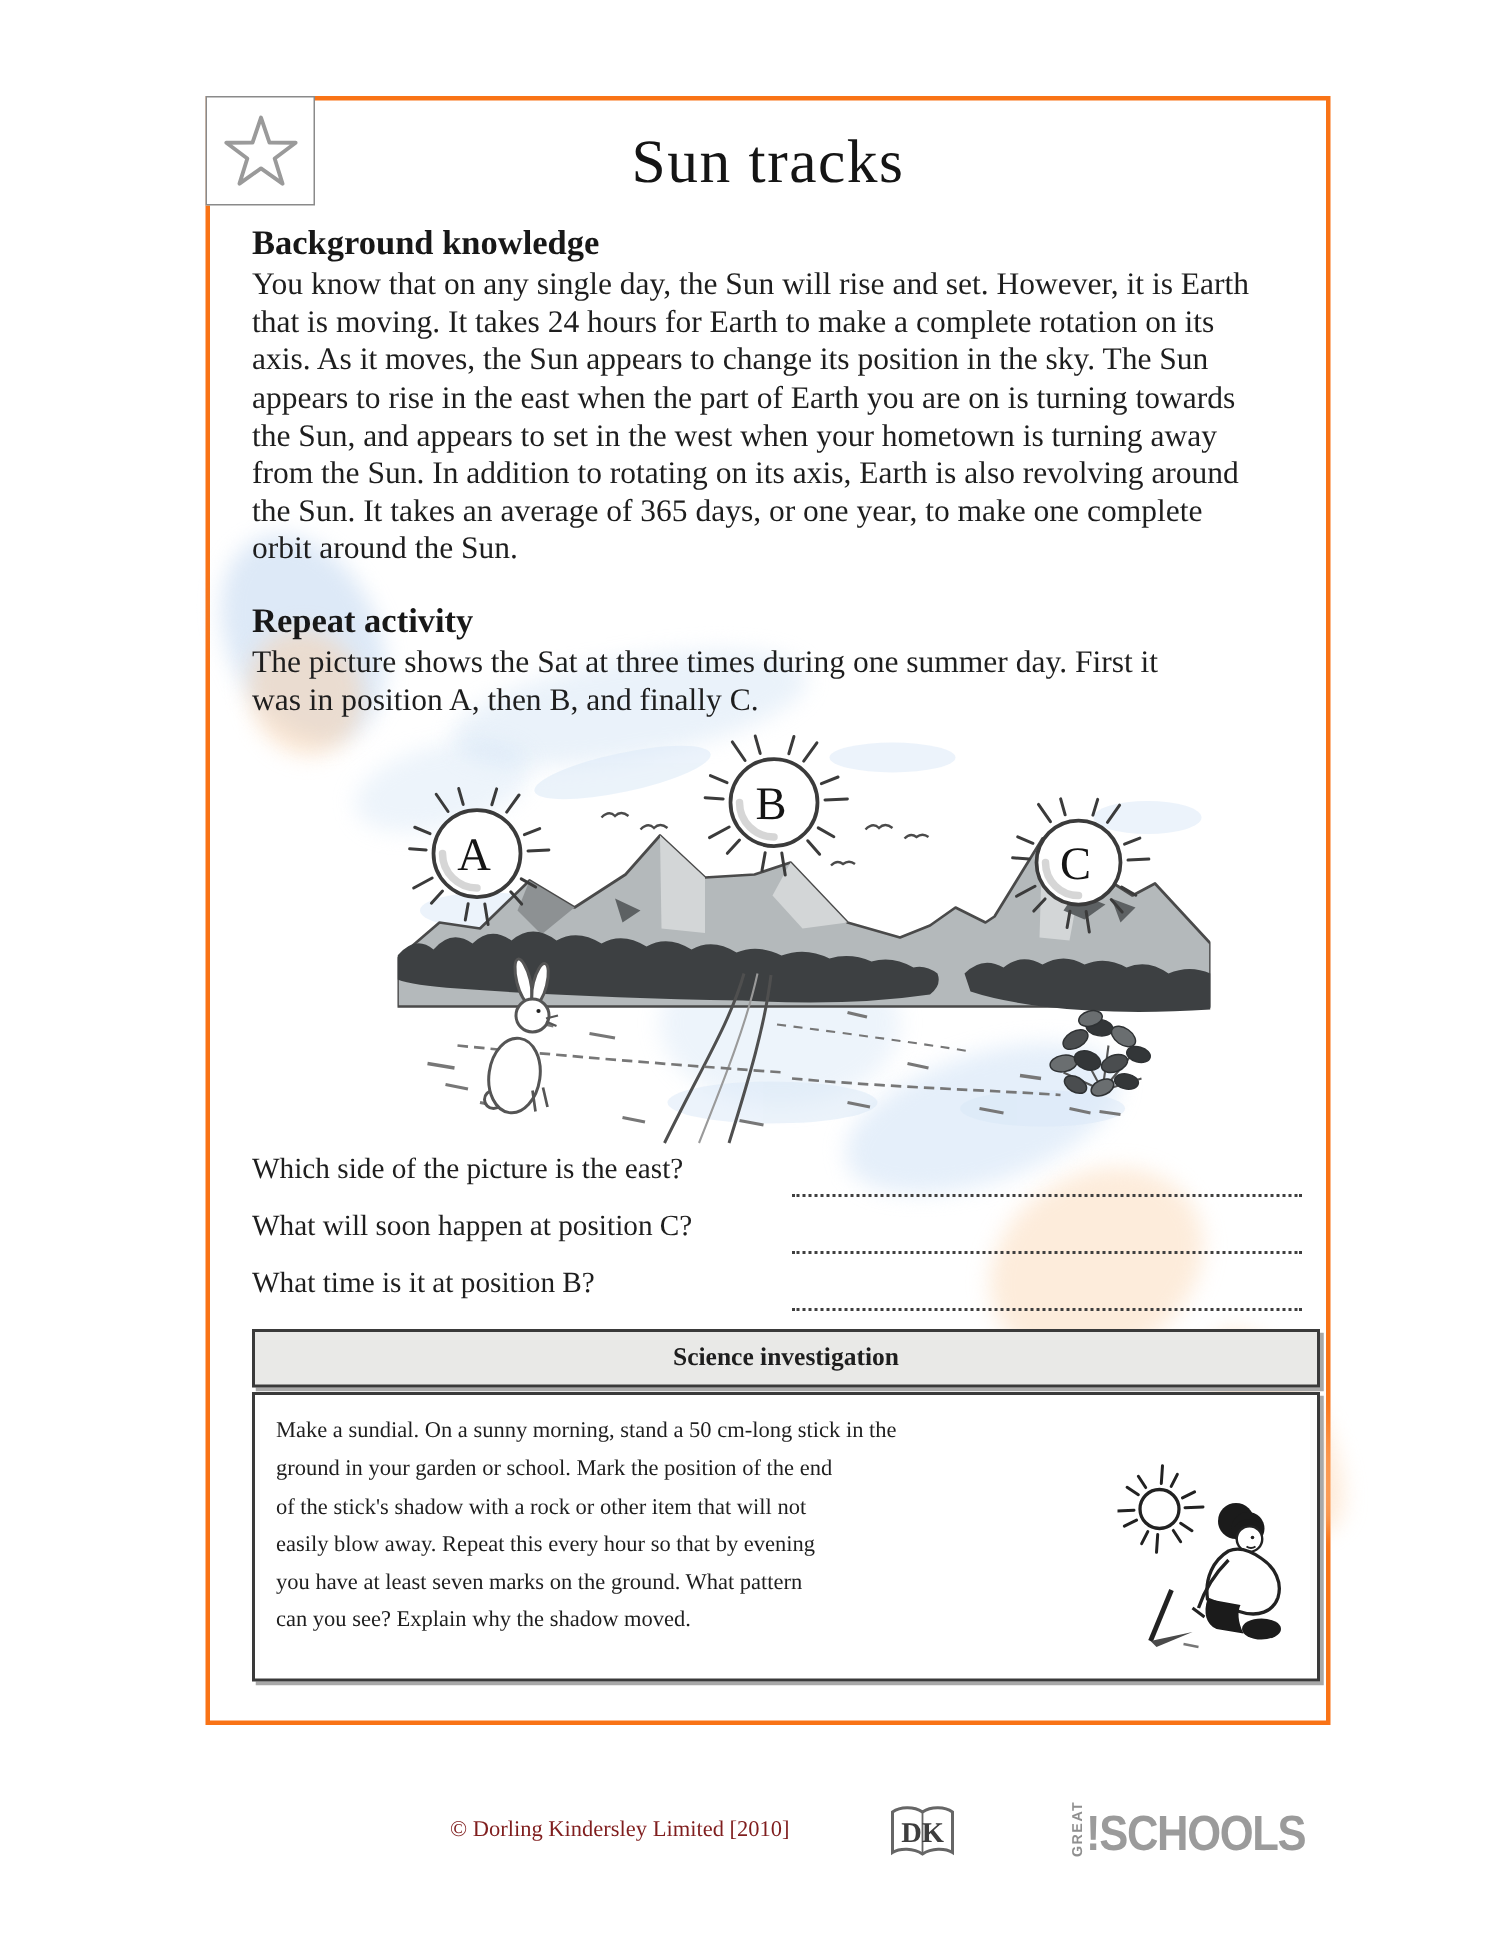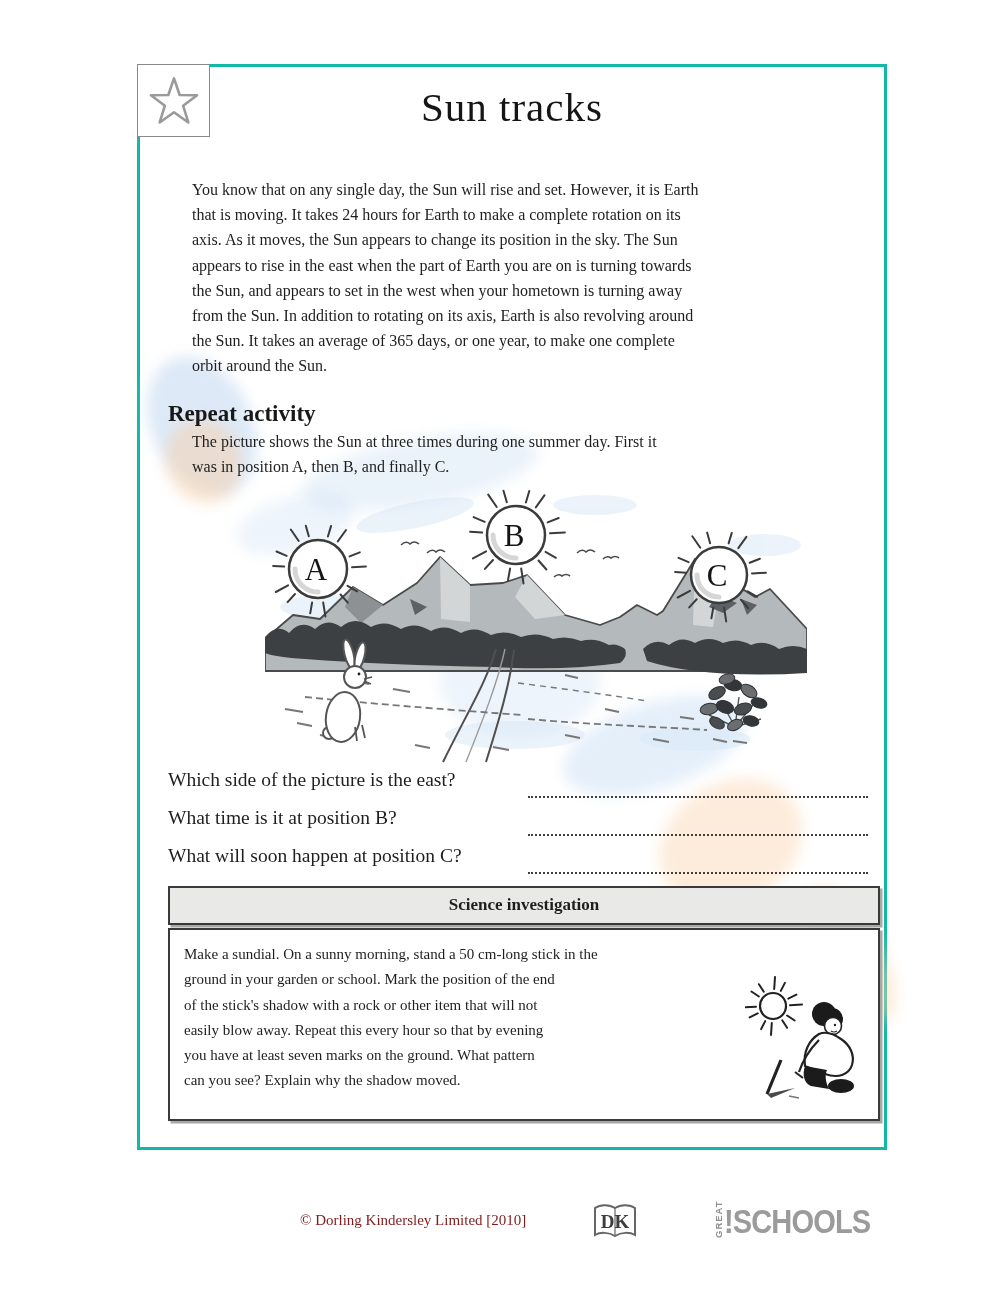"Sun tracks" .sheet { border: 3px solid #14b8a6 -> 3px solid #f97316 }
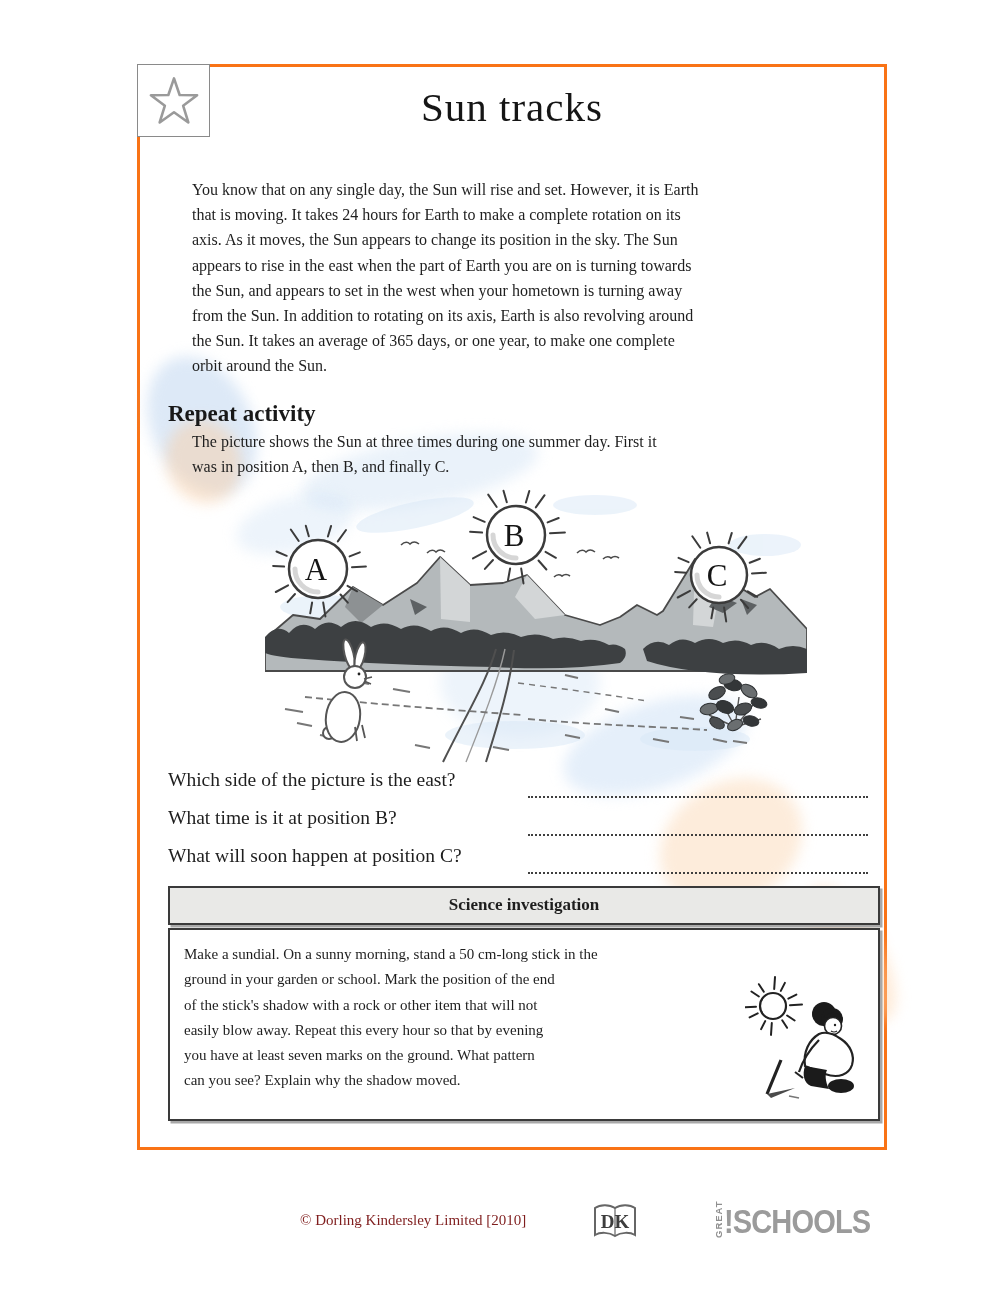"Background knowledge" div.h2 { html: none -> <div>Background knowledge</div> }
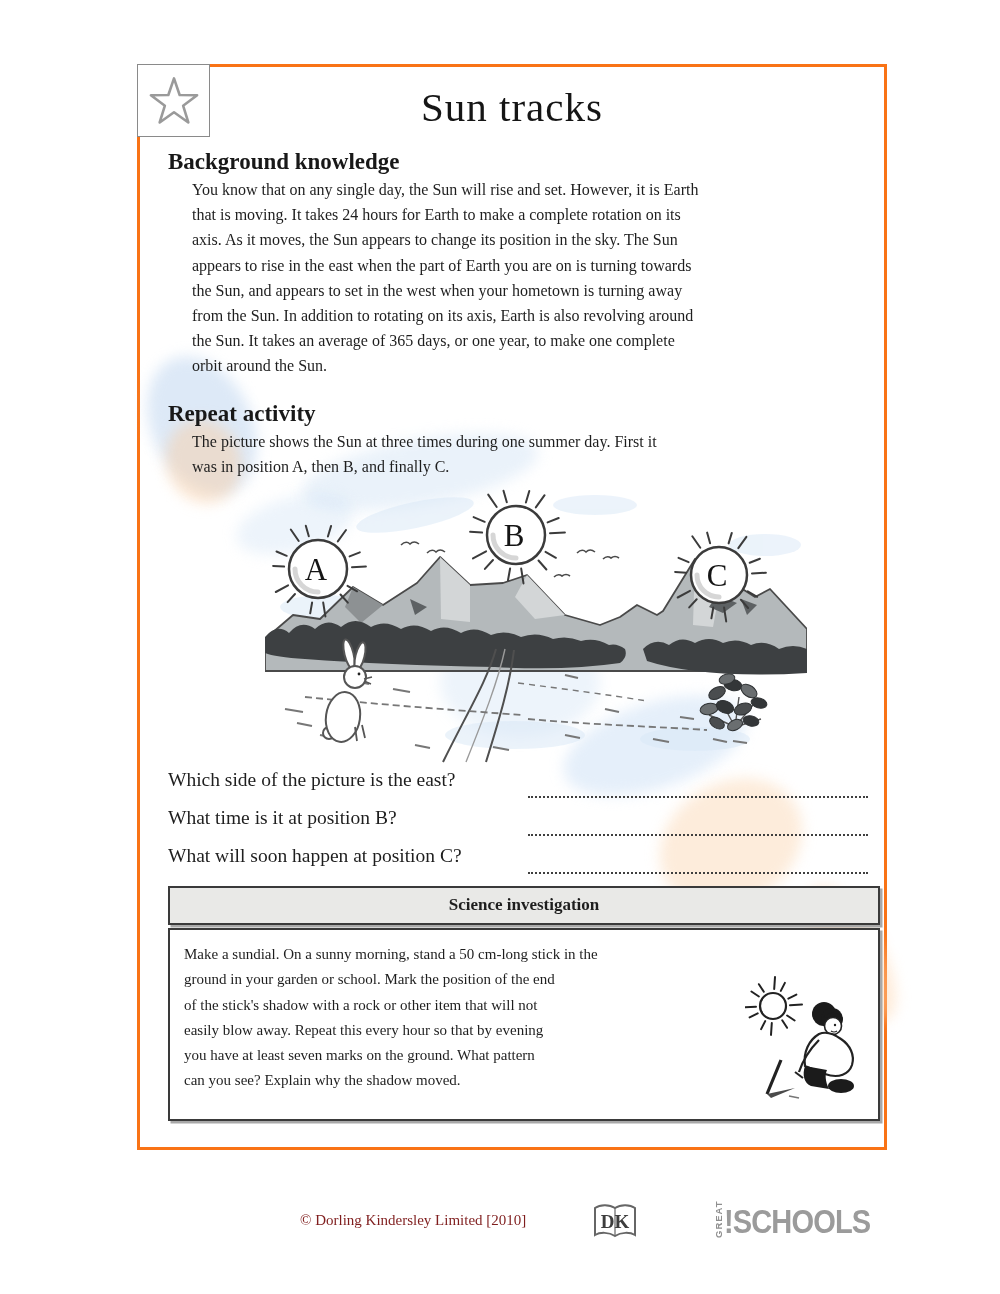"You know that on any" .para { font-size: 16px -> 21px; margin-left: 24px -> none }
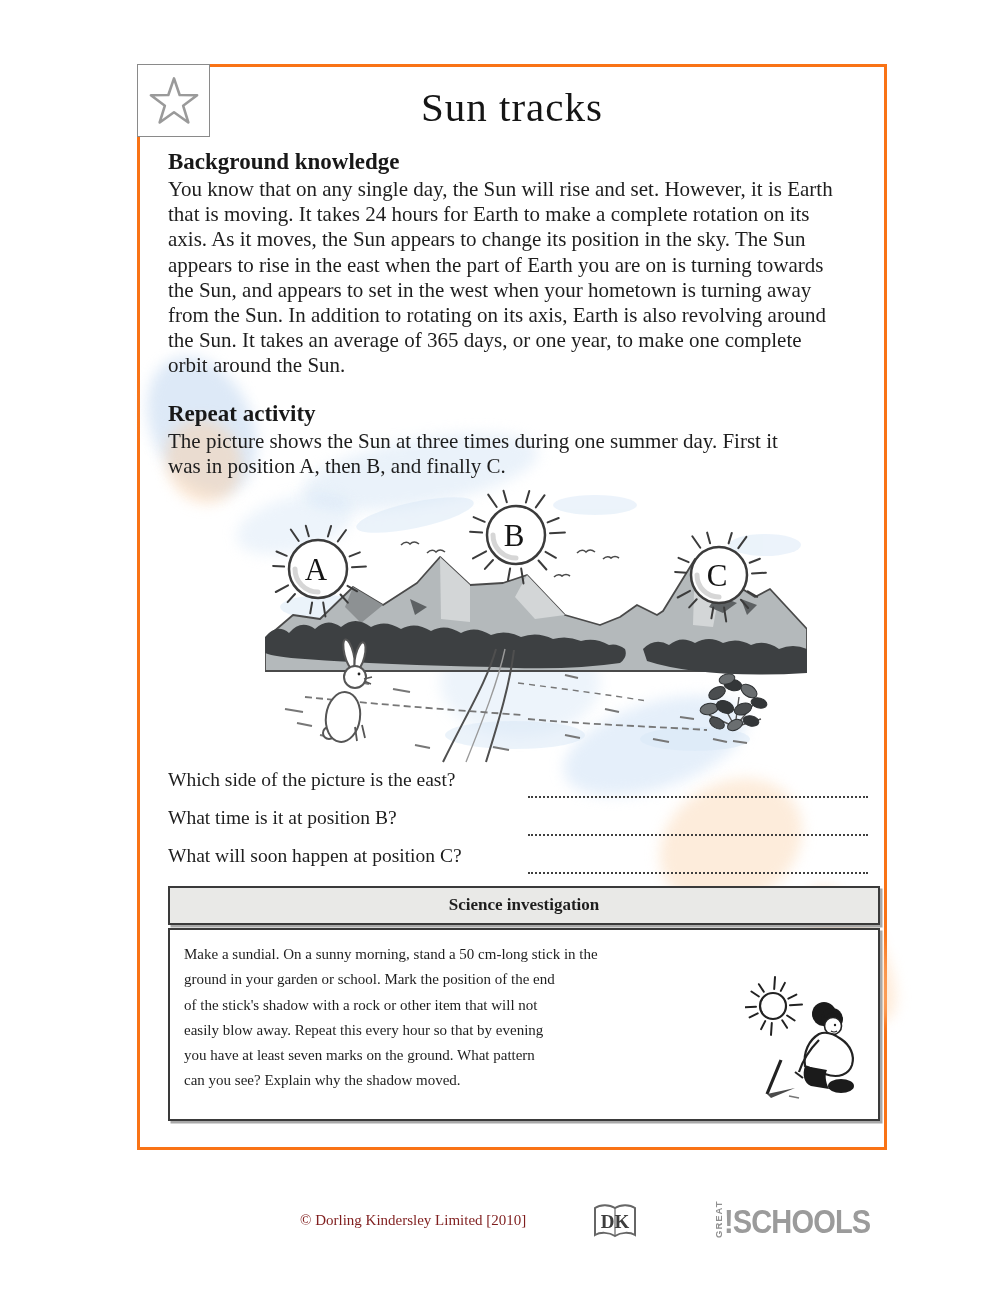"The picture shows the Sun" div.para { text: Sun -> Sat }
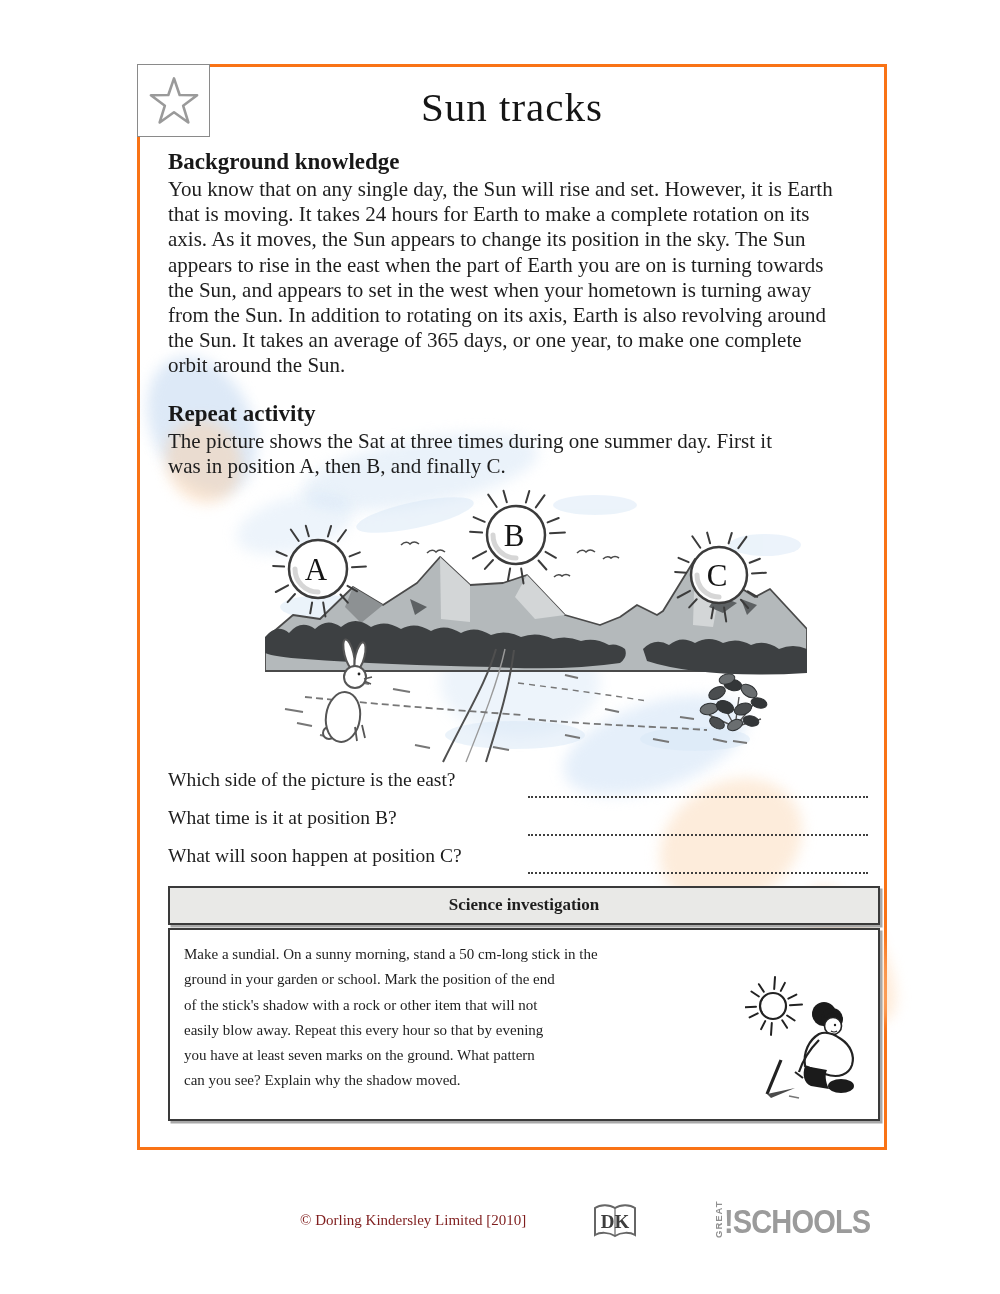"What time is it at" div.q-row { order: before "What will soon happen at" -> after "What will soon happen at" }
